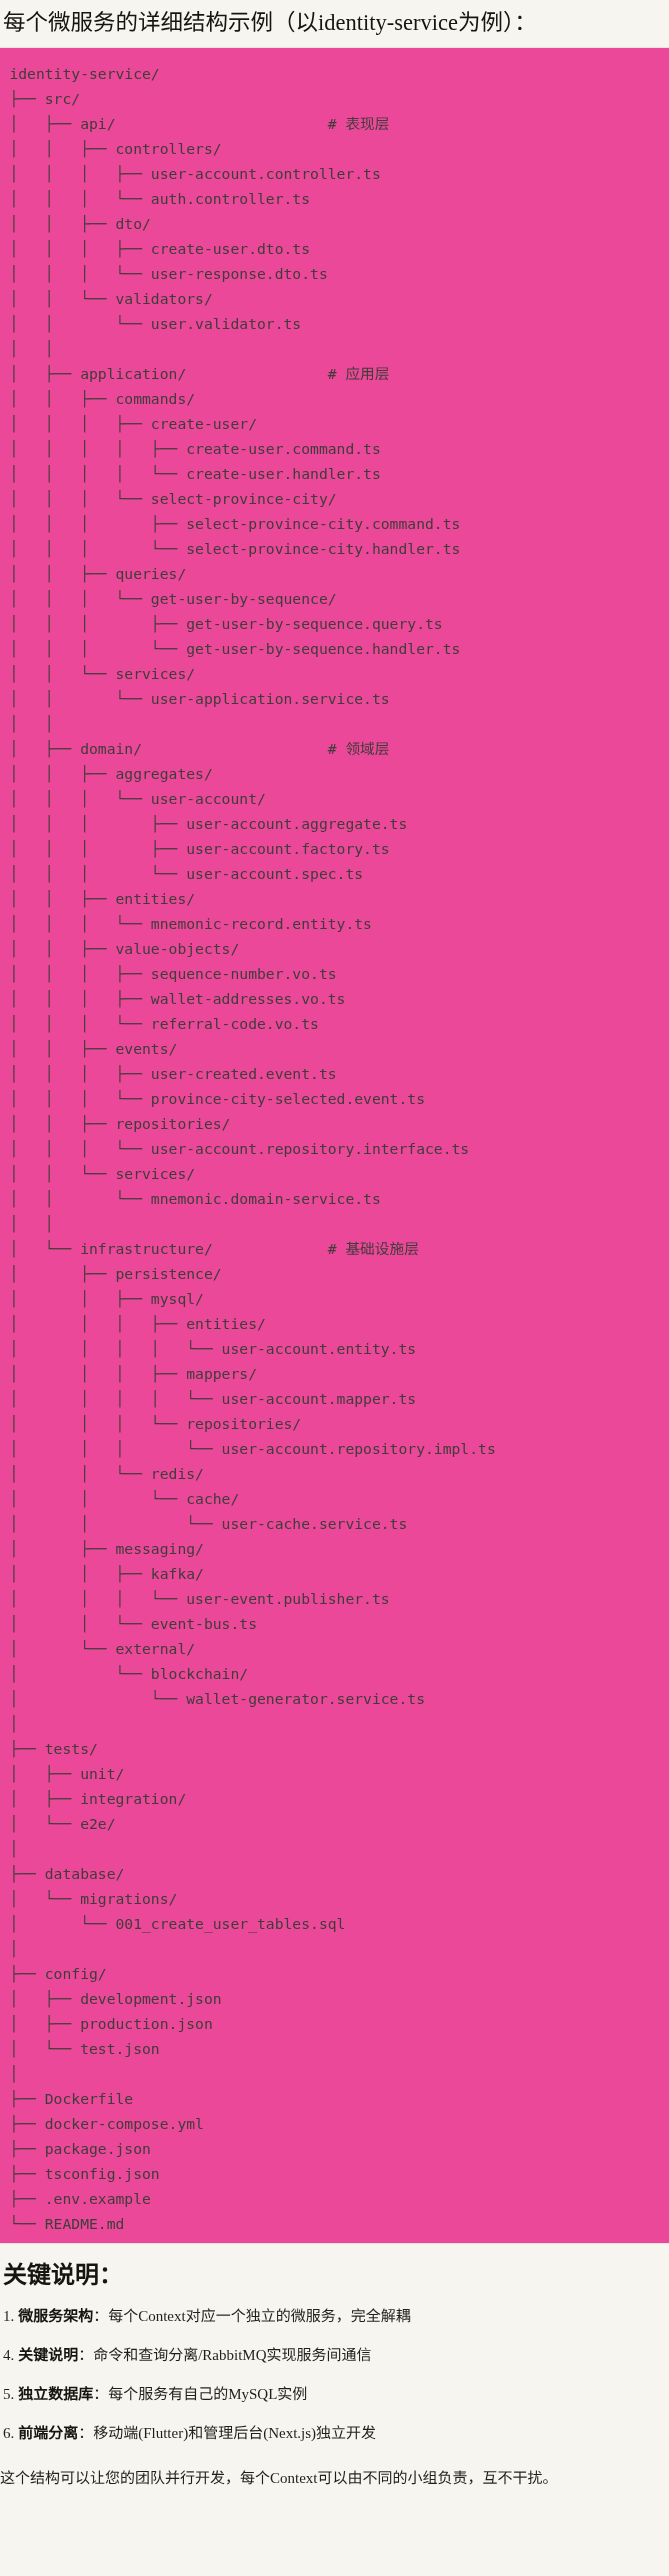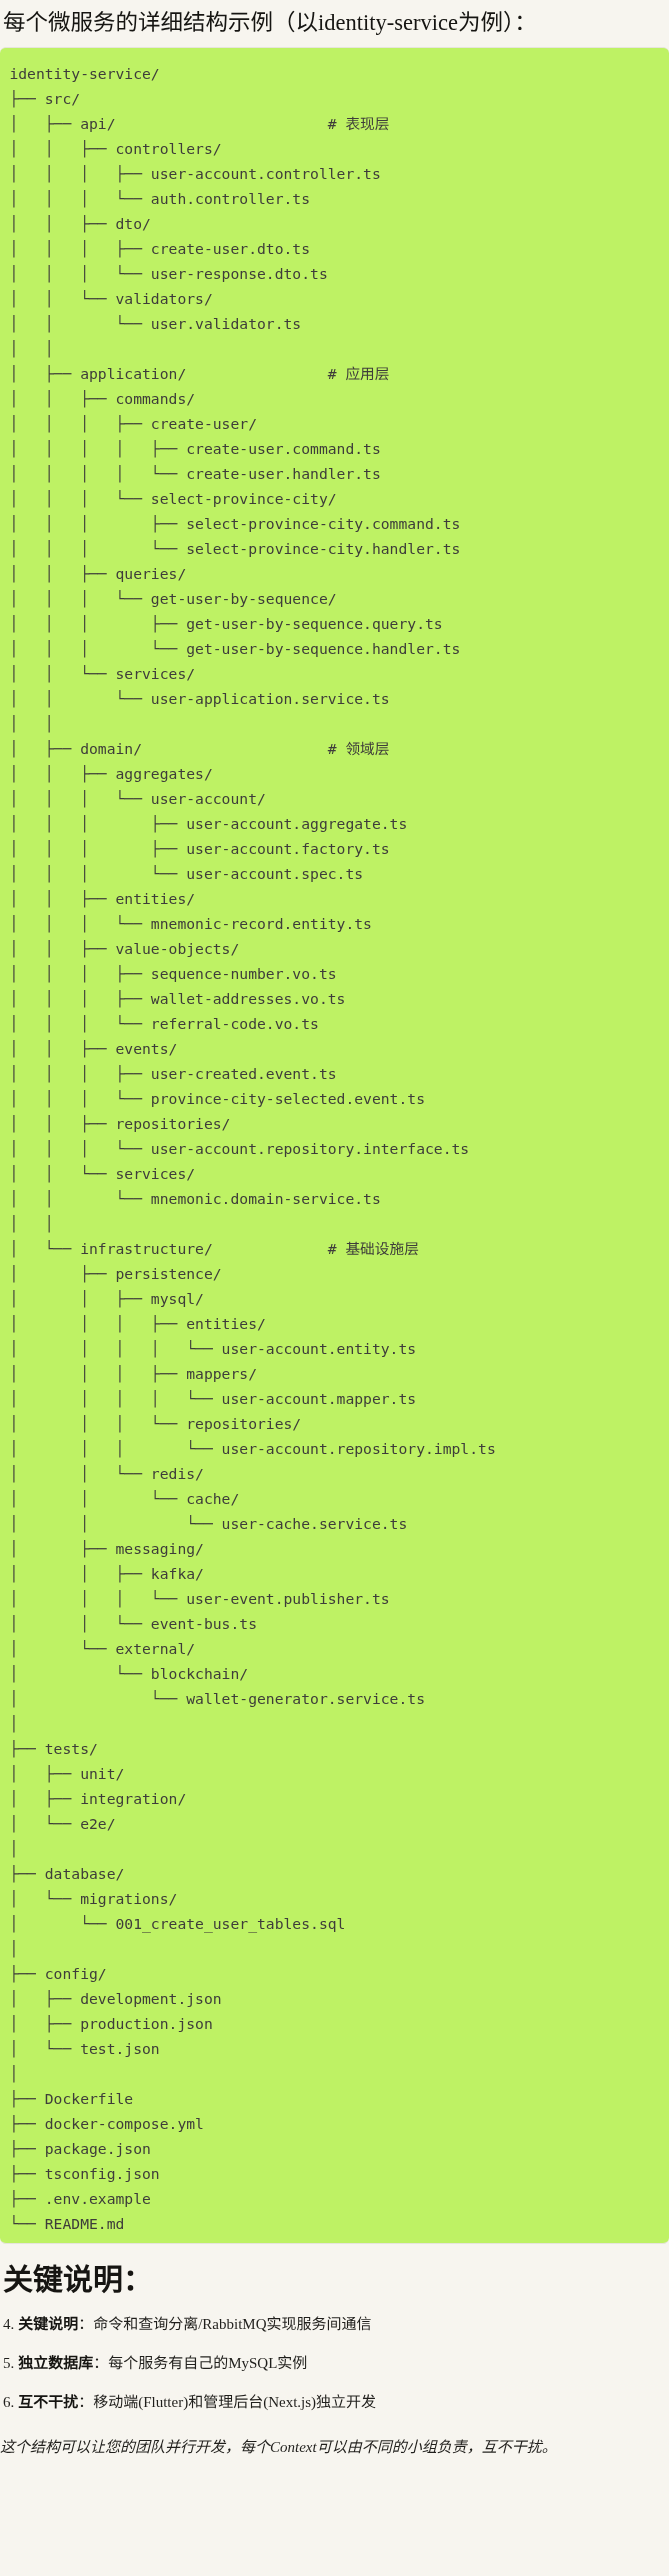"identity-service/" .code-block { background: #bef264 -> #ec4899; border-radius: 6px -> none }
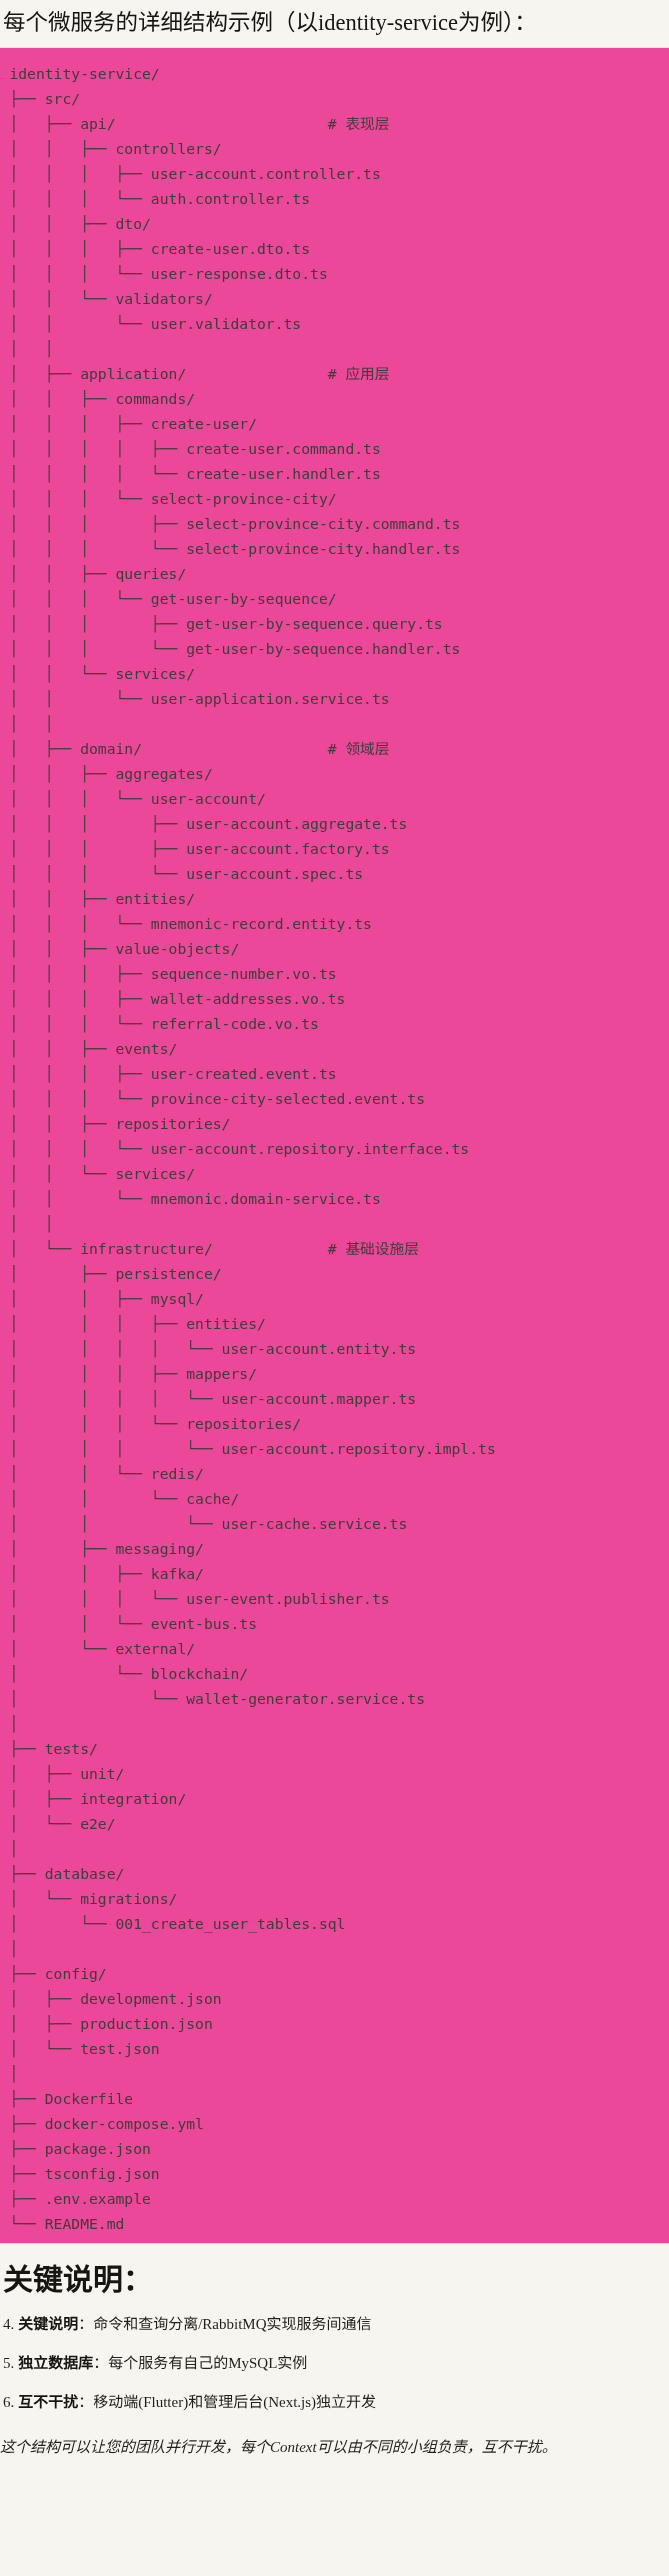"关键说明：" h2.notes-heading { font-size: 30px -> 24px }
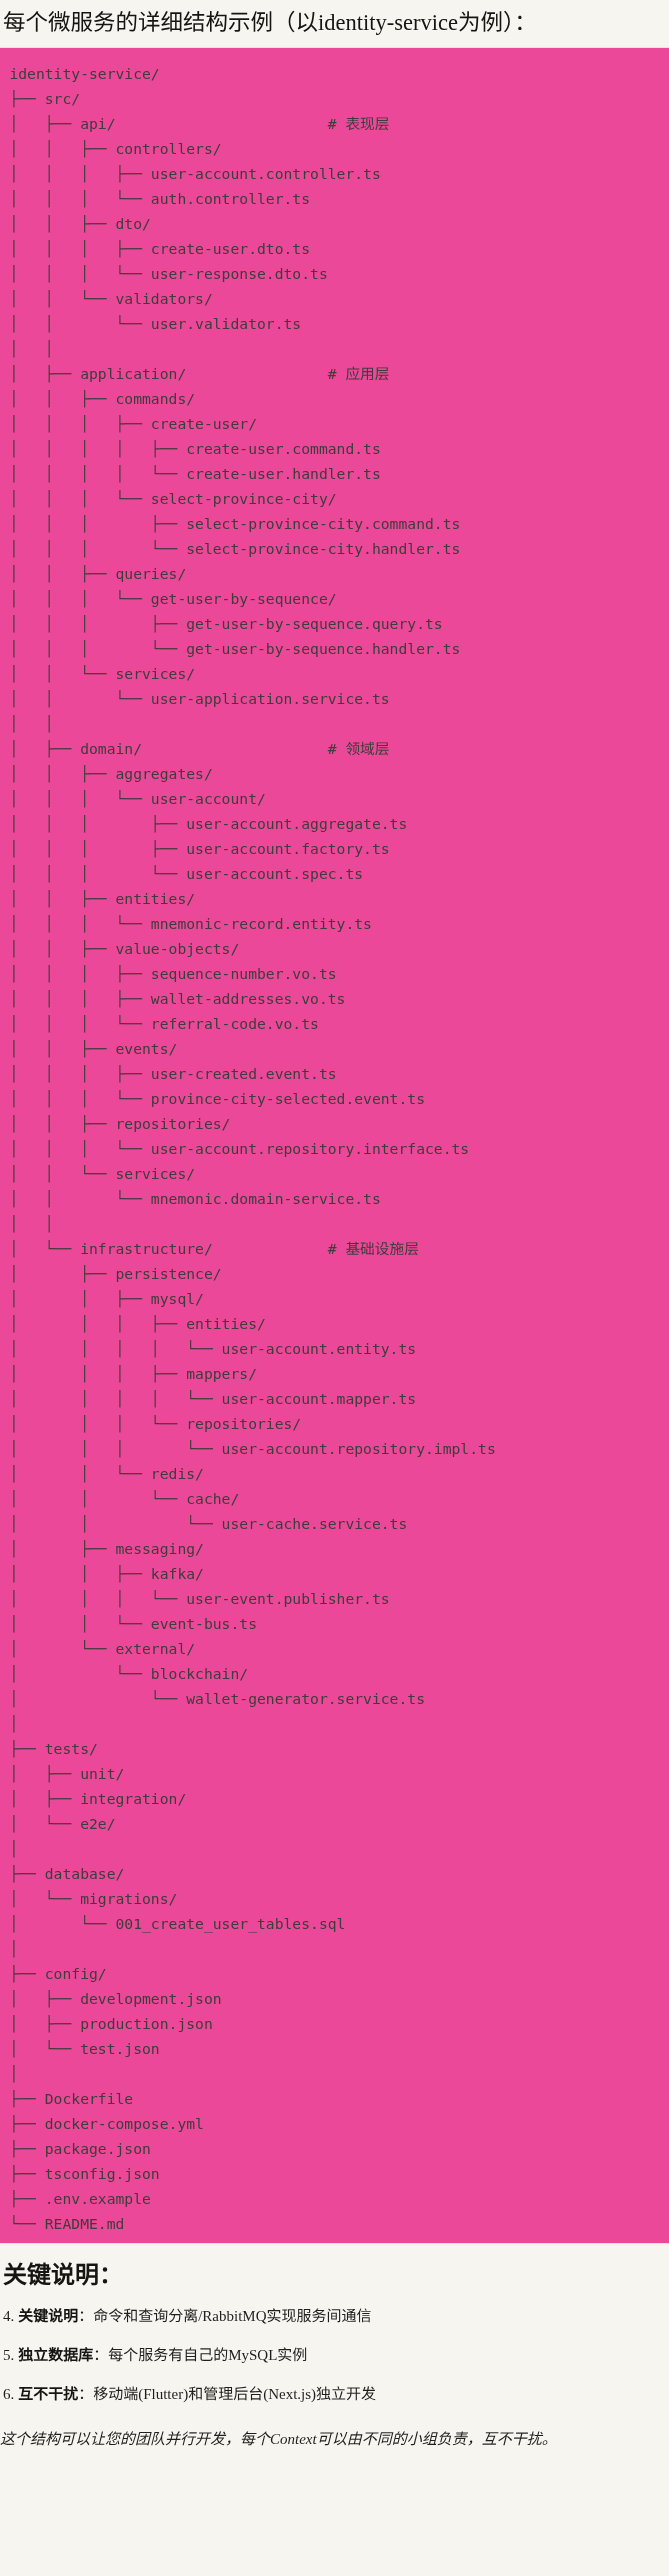"1. 微服务架构：每个Context对应一个独立的微服务，完全解耦" div.note-item { html: none -> <div> <span>1.</span><strong>微服务架构</strong><span>：每个Context对应一个独立的微服务，完全解耦</span> </div> }
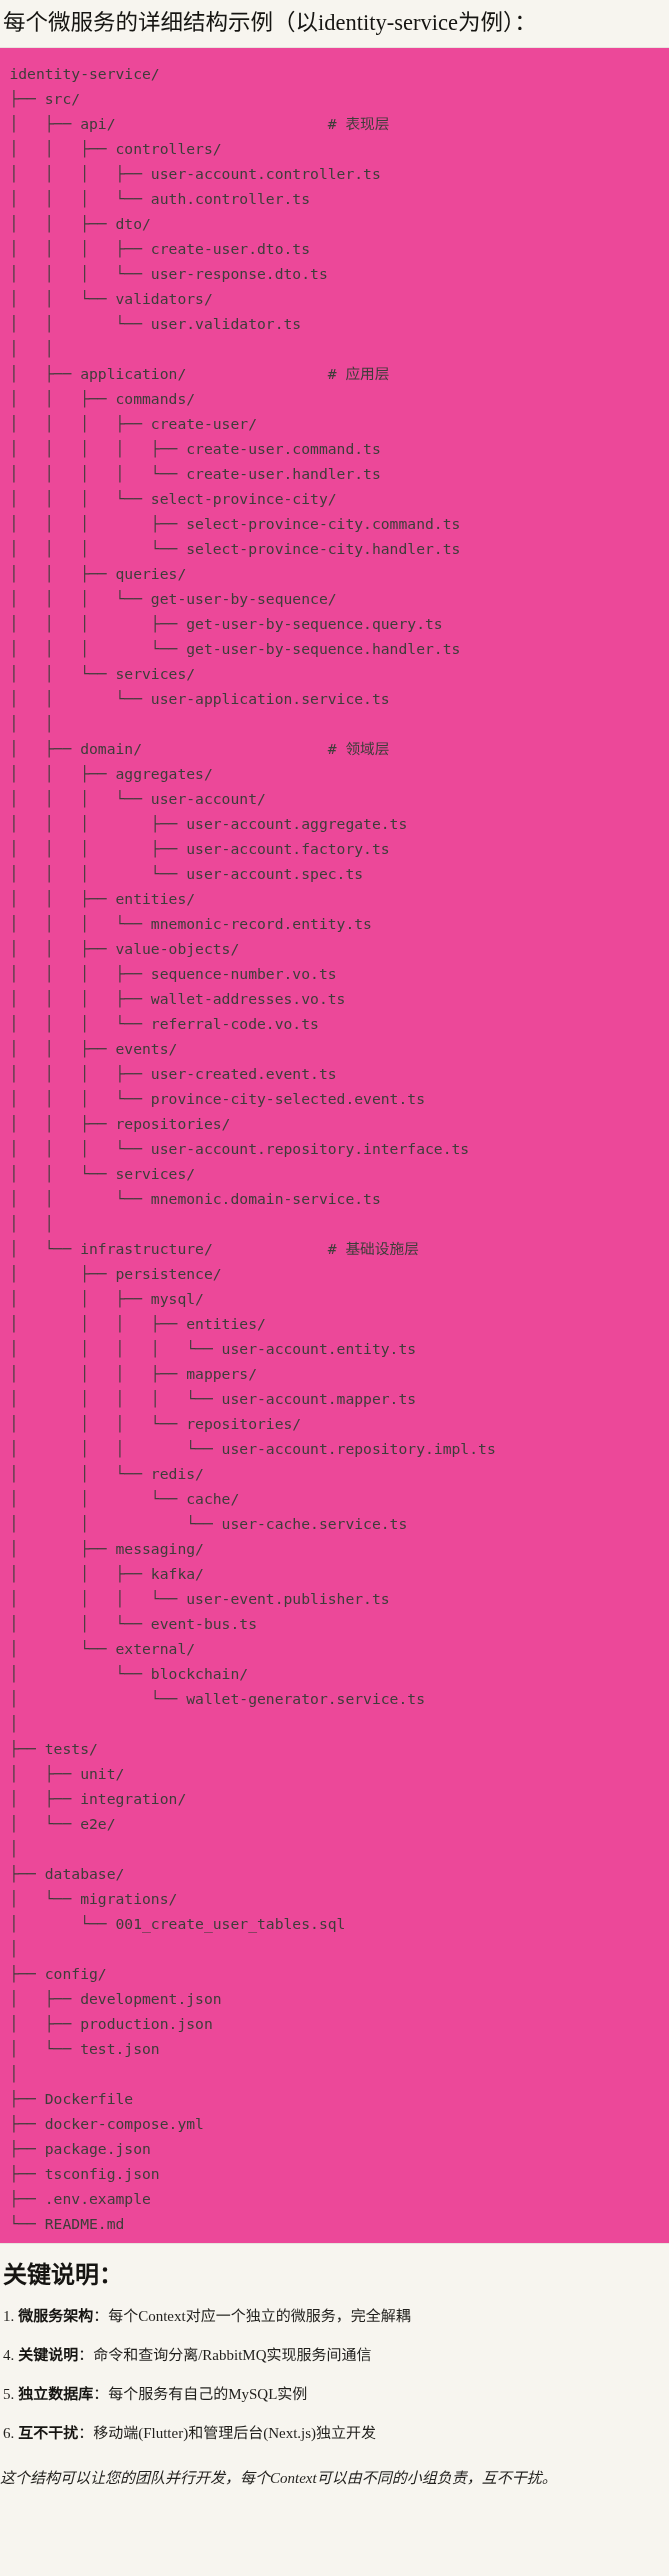"互不干扰" strong { text: 互不干扰 -> 前端分离 }
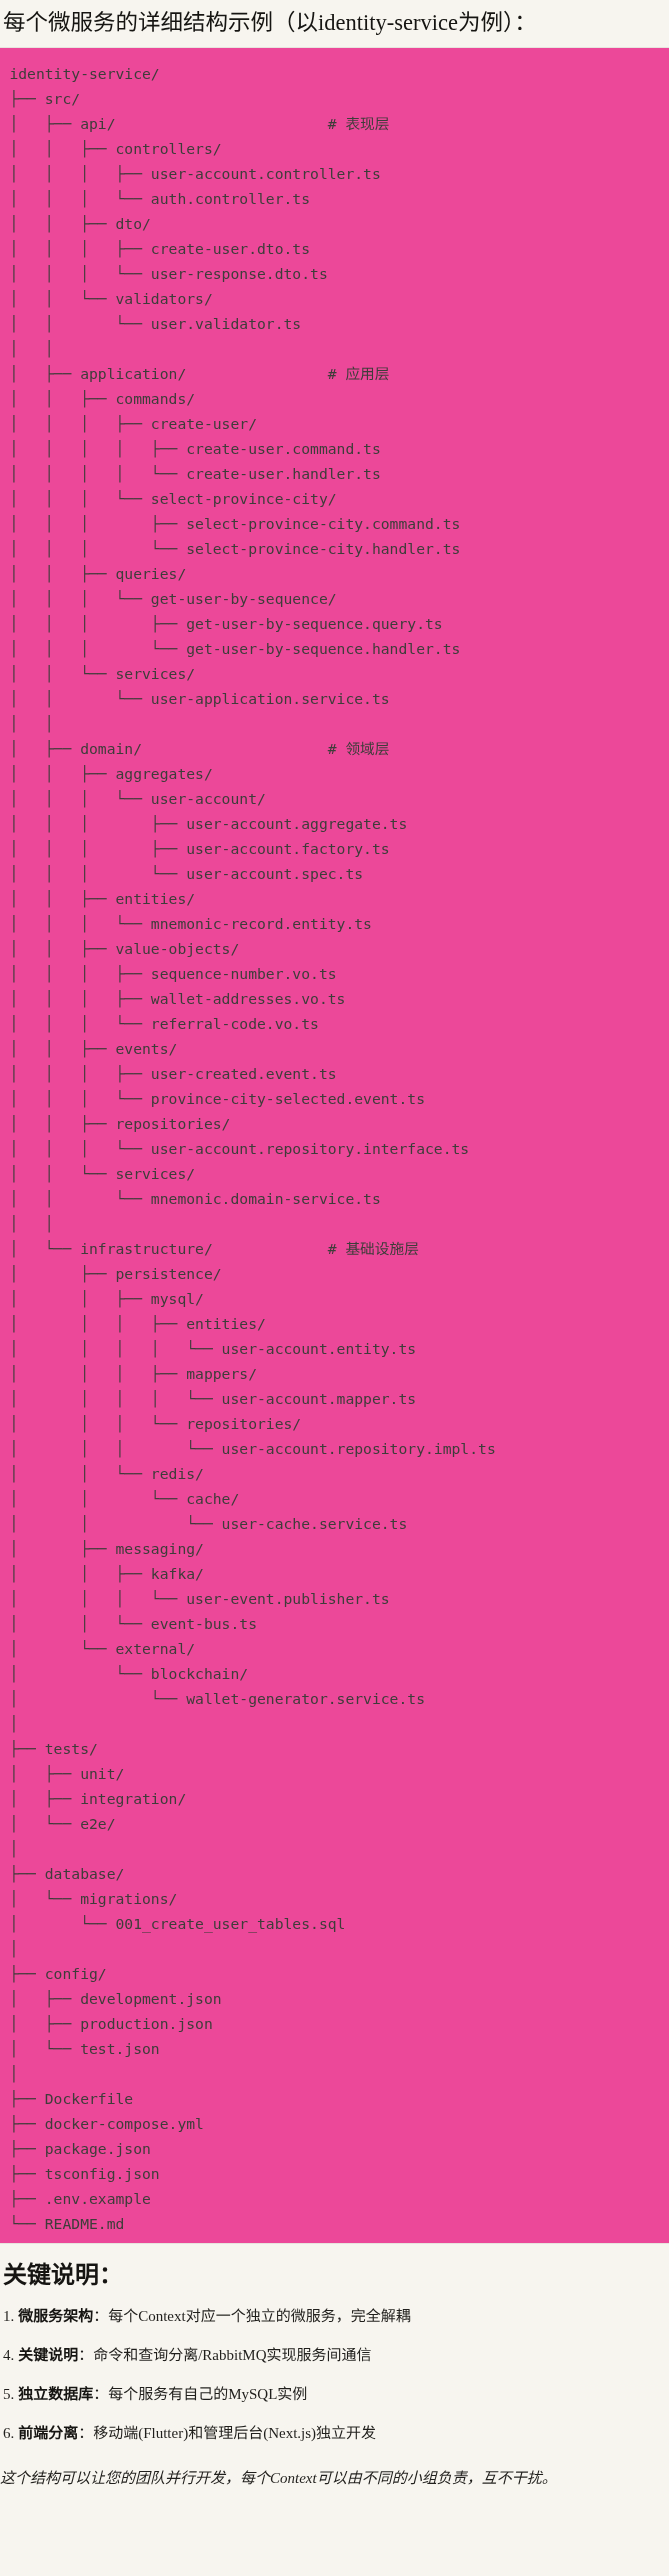"这个结构可以让您的团队并行开发，每个Context可以由不同的小组负责，互不干扰" .summary { font-style: italic -> none }
